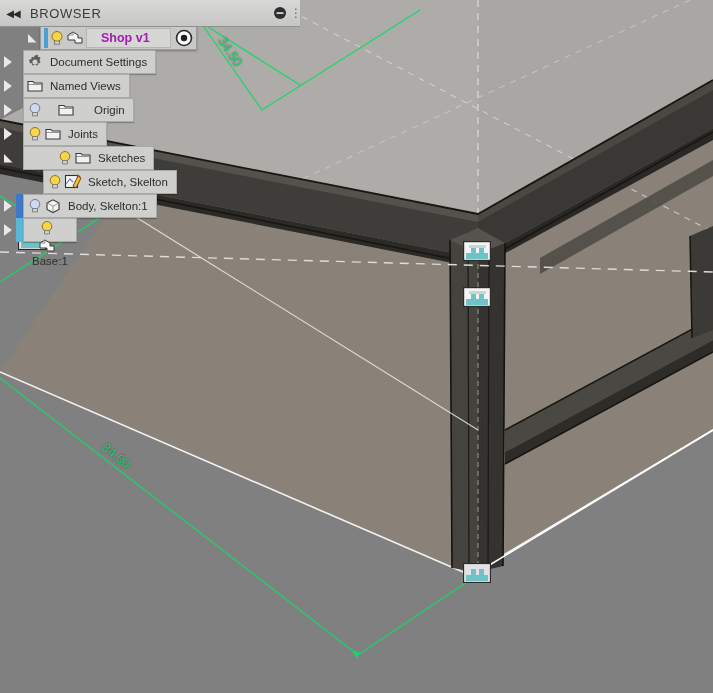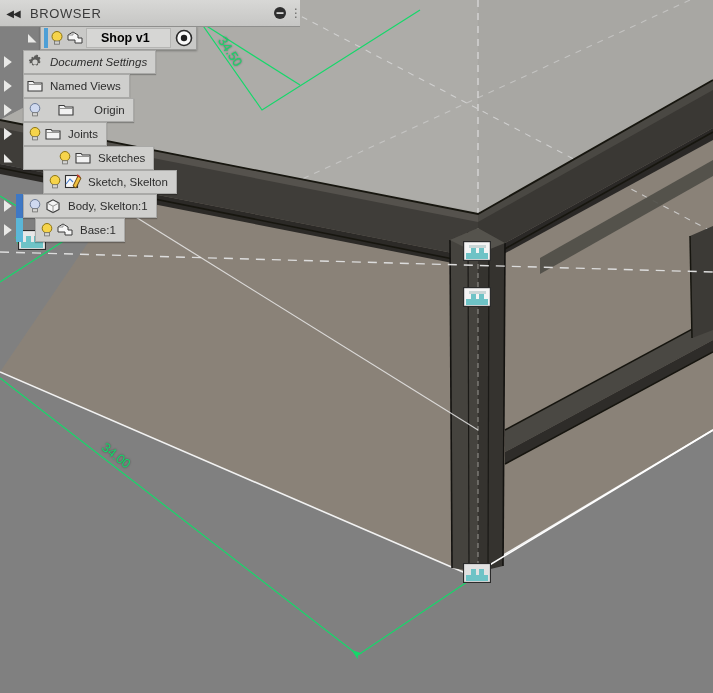"Shop v1" #root-row .rootlabel { color: #000000 -> #a21caf }
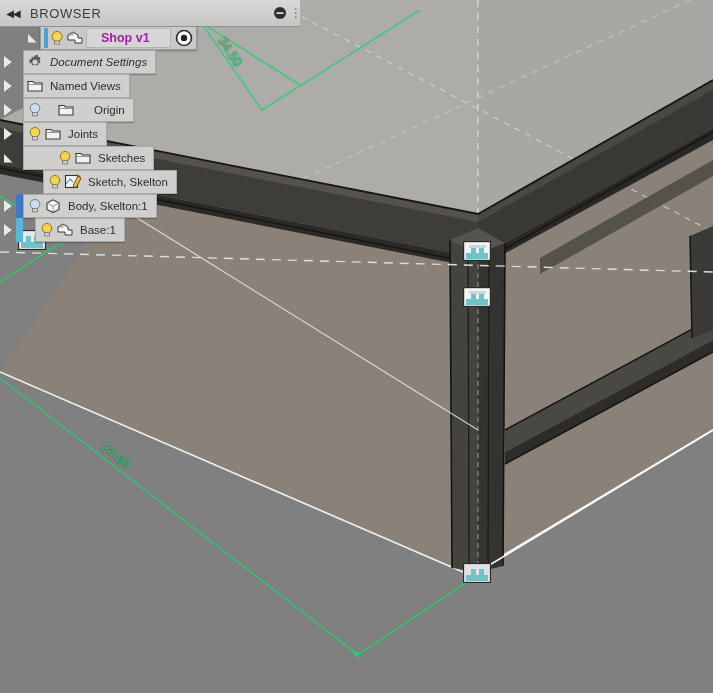"Document Settings" div.pill { font-style: italic -> none }
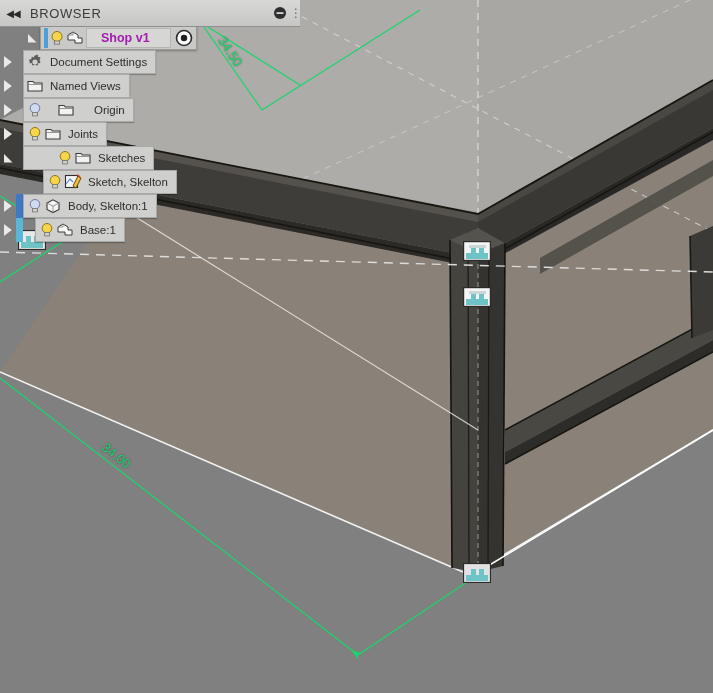"Base:1" div.pill { flex-direction: none -> column; margin-left: 12px -> 0px }
